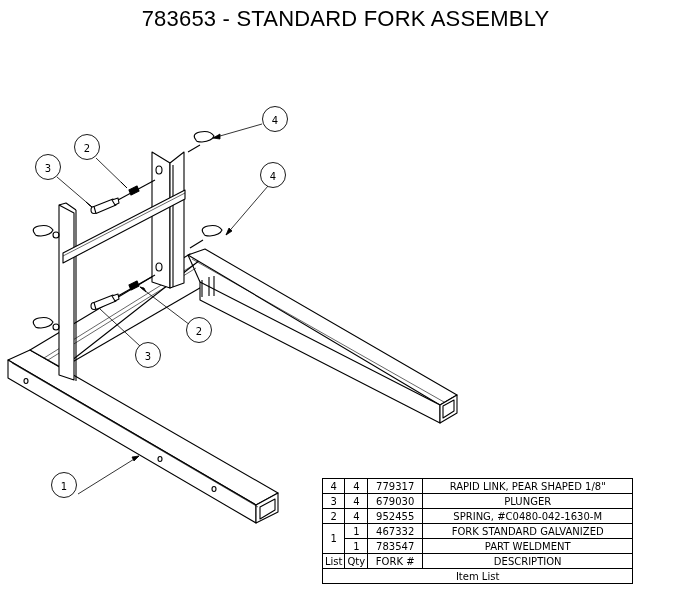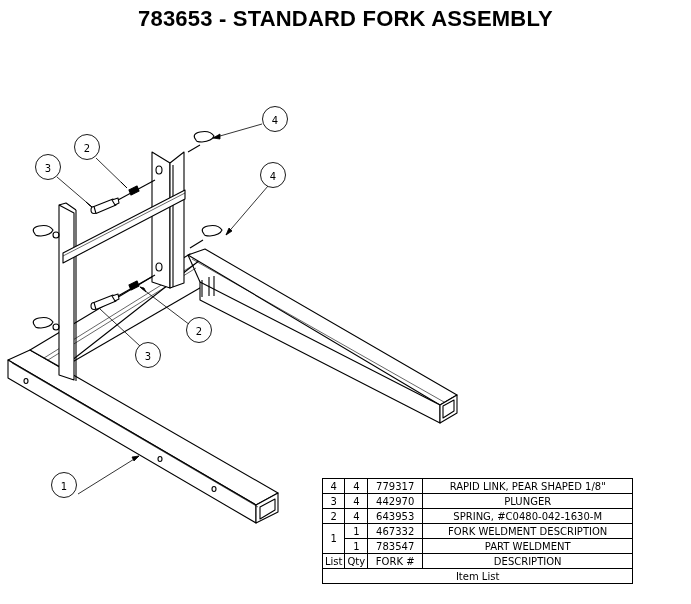"783653 - STANDARD FORK ASSEMBLY" .title { font-weight: bold -> normal }
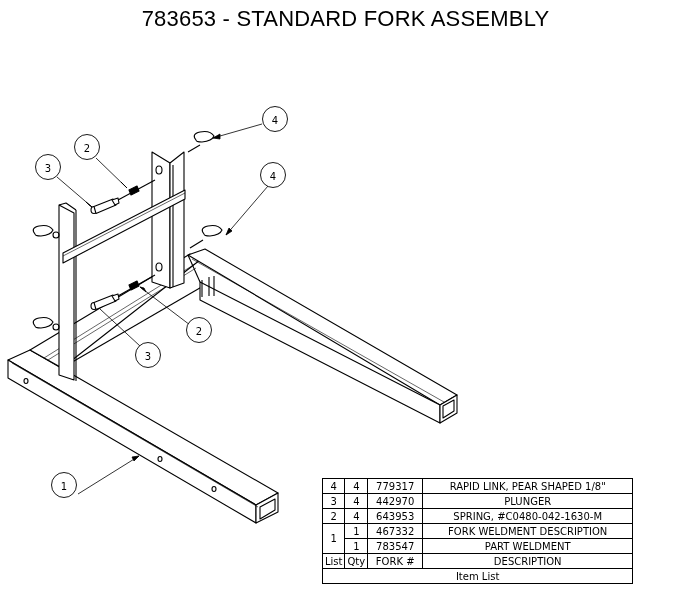"442970" td.l { text: 442970 -> 679030 }
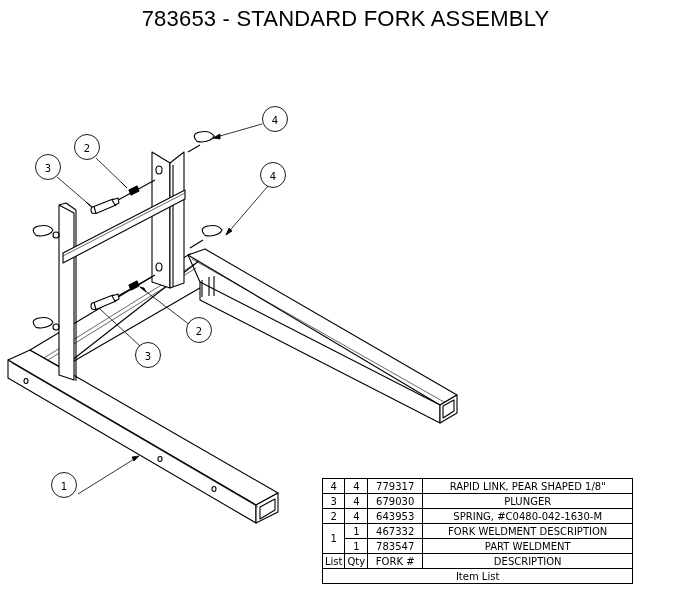"643953" td.l { text: 643953 -> 952455 }
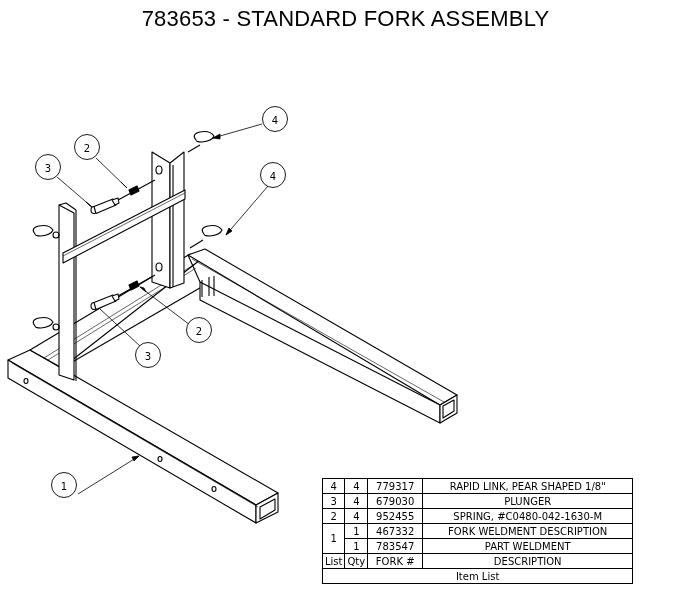"FORK WELDMENT DESCRIPTION" td.l { text: WELDMENT DESCRIPTION -> STANDARD GALVANIZED }
